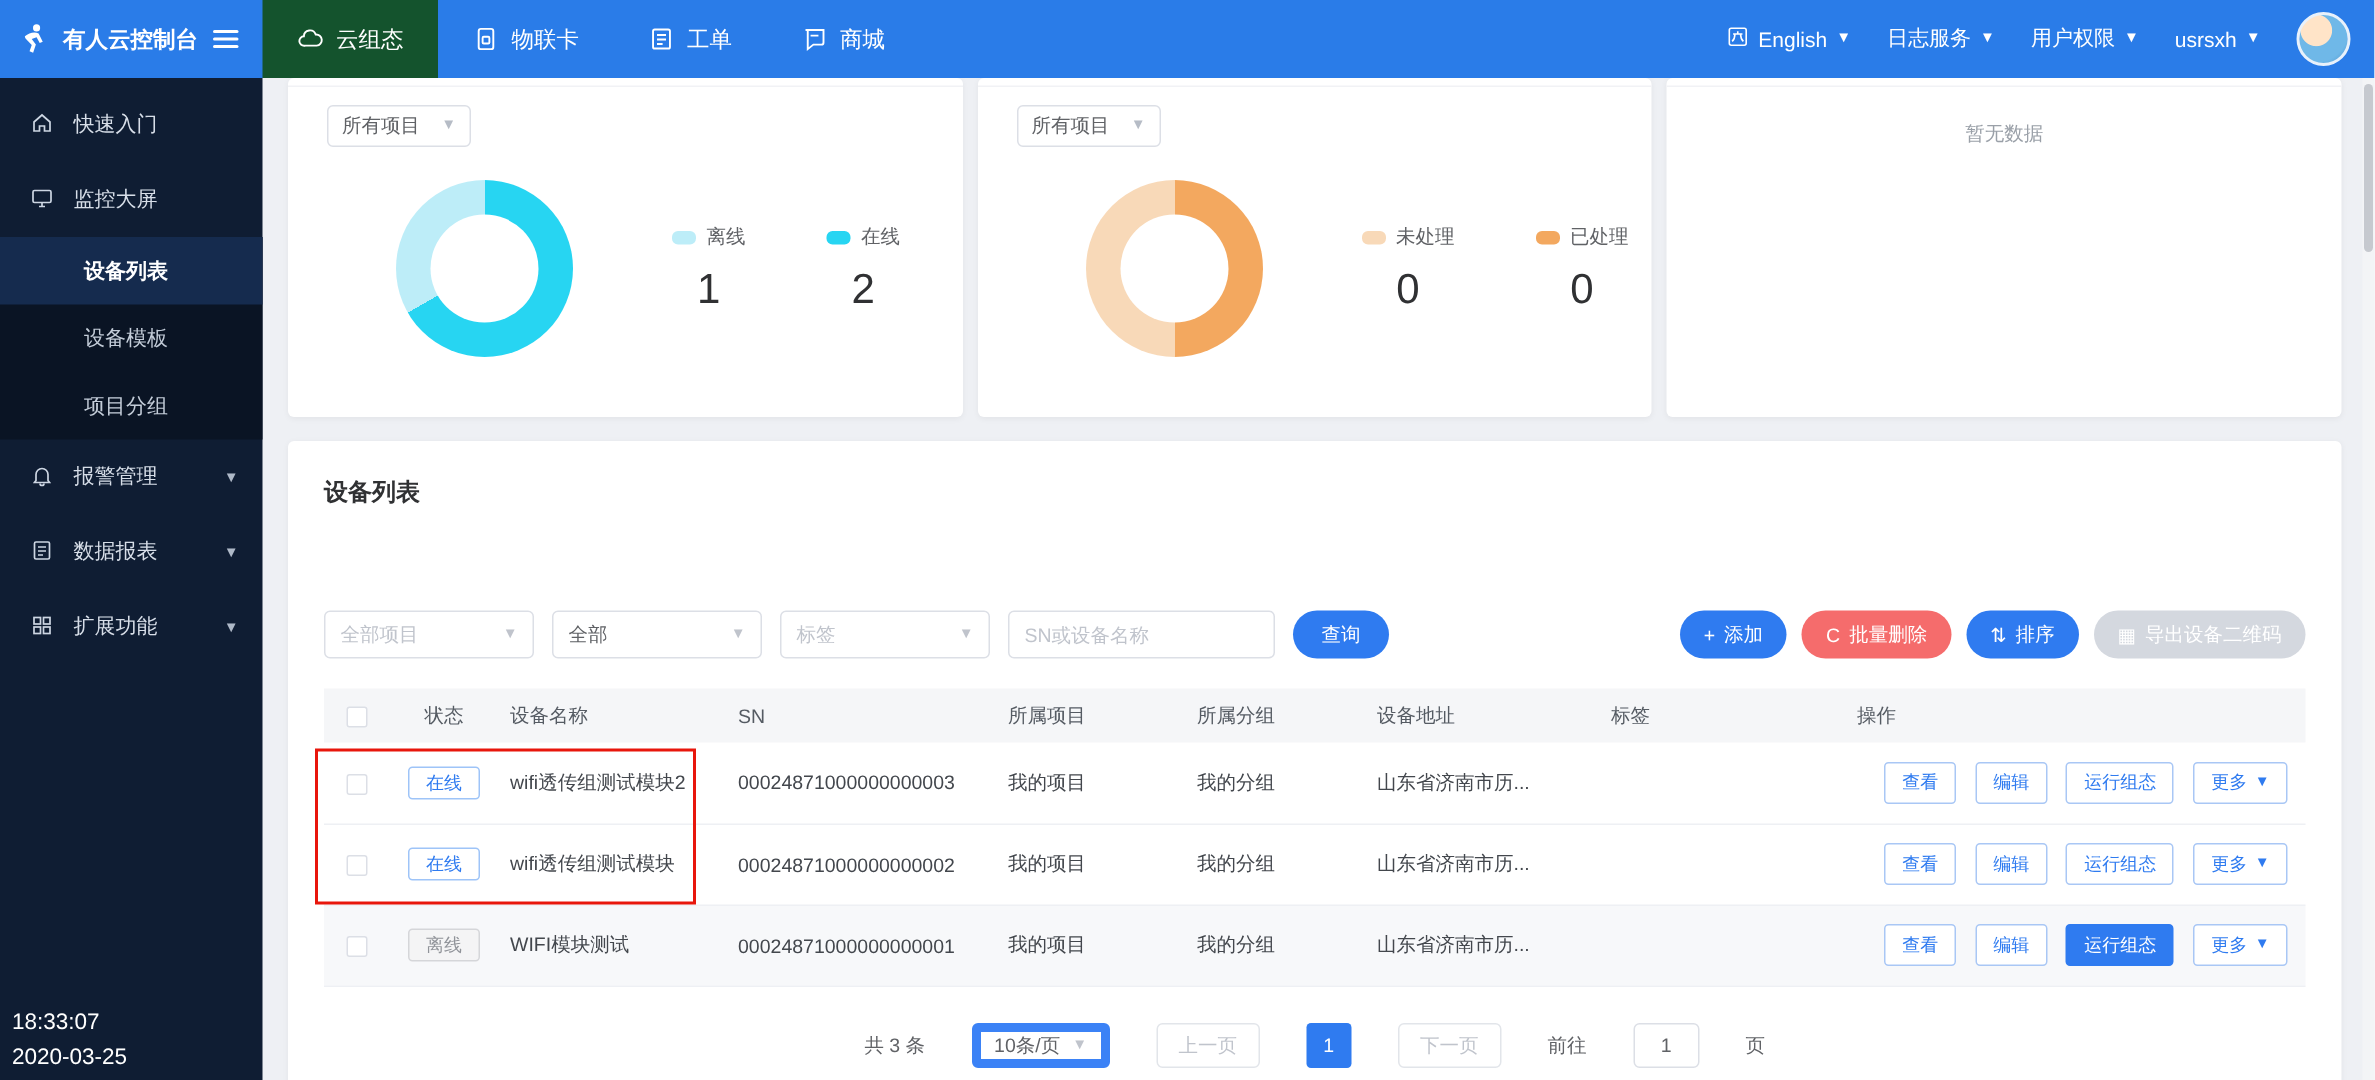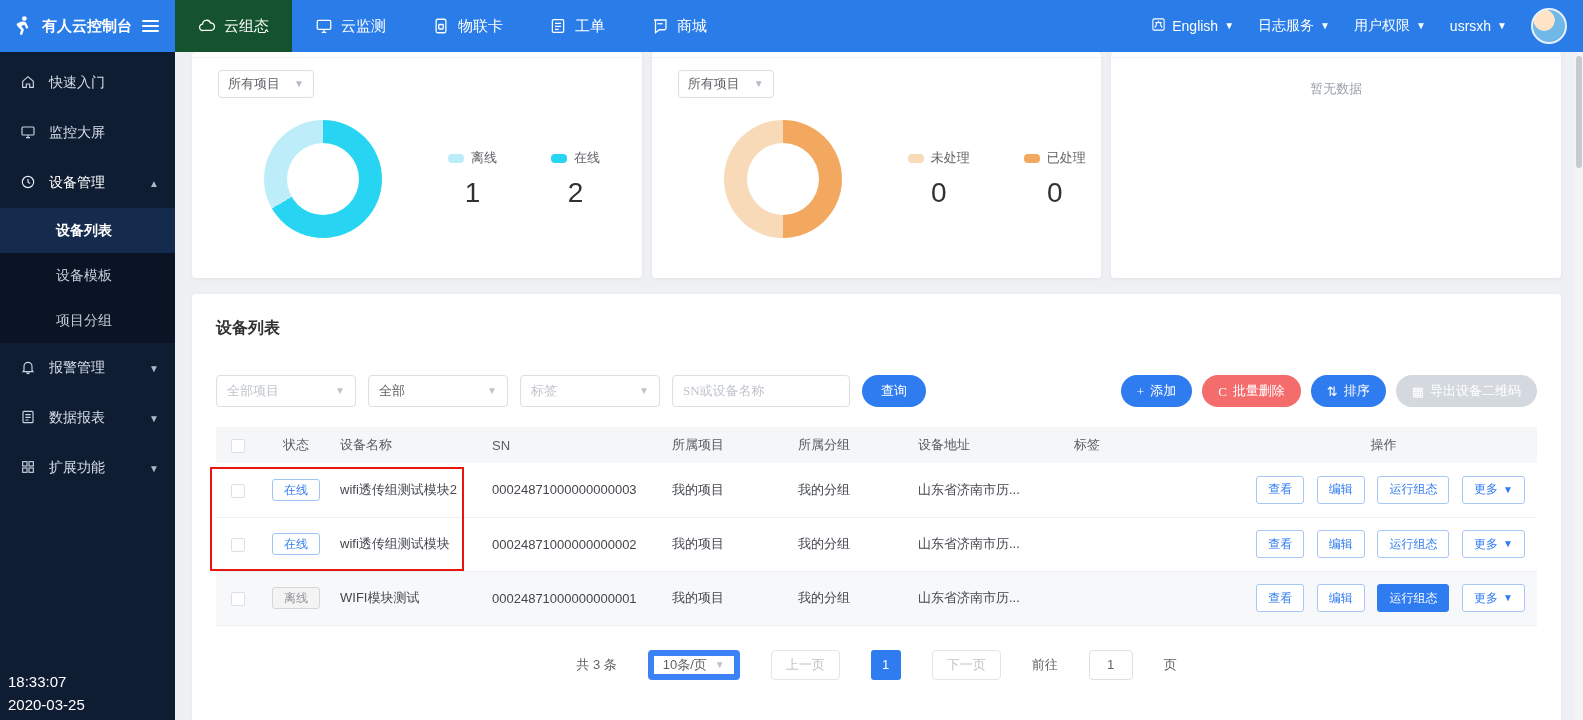"云监测" div.nav-item { html: <div> <span> <svg> <rect></rect> <path></path> </svg> </span> <span>云监测</span> </div> -> none }
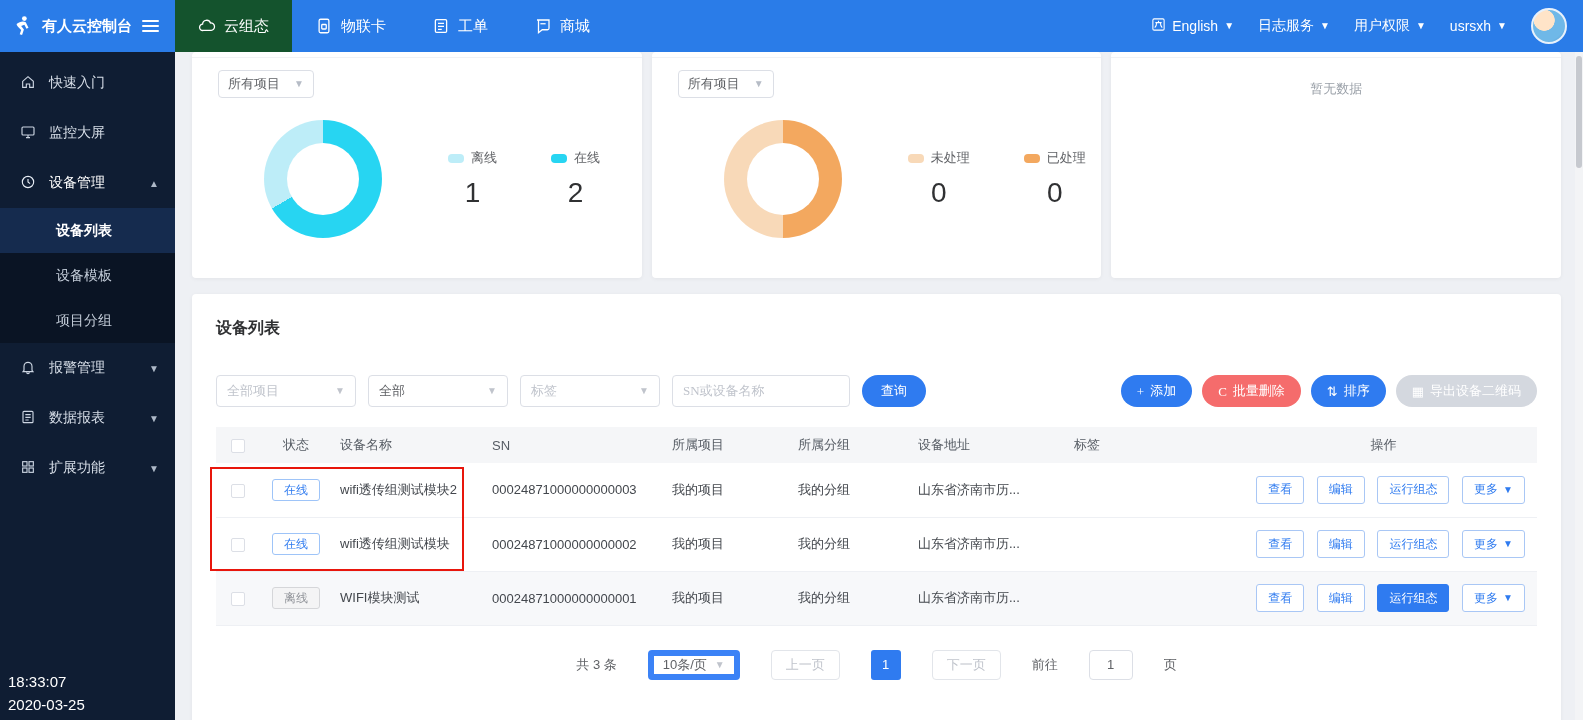"设备管理" div.side-item { html: <div> <span><svg> <circle></circle> <path></path> </svg></span> <span>设备管理</span> <span>▲</span> </div> -> none }
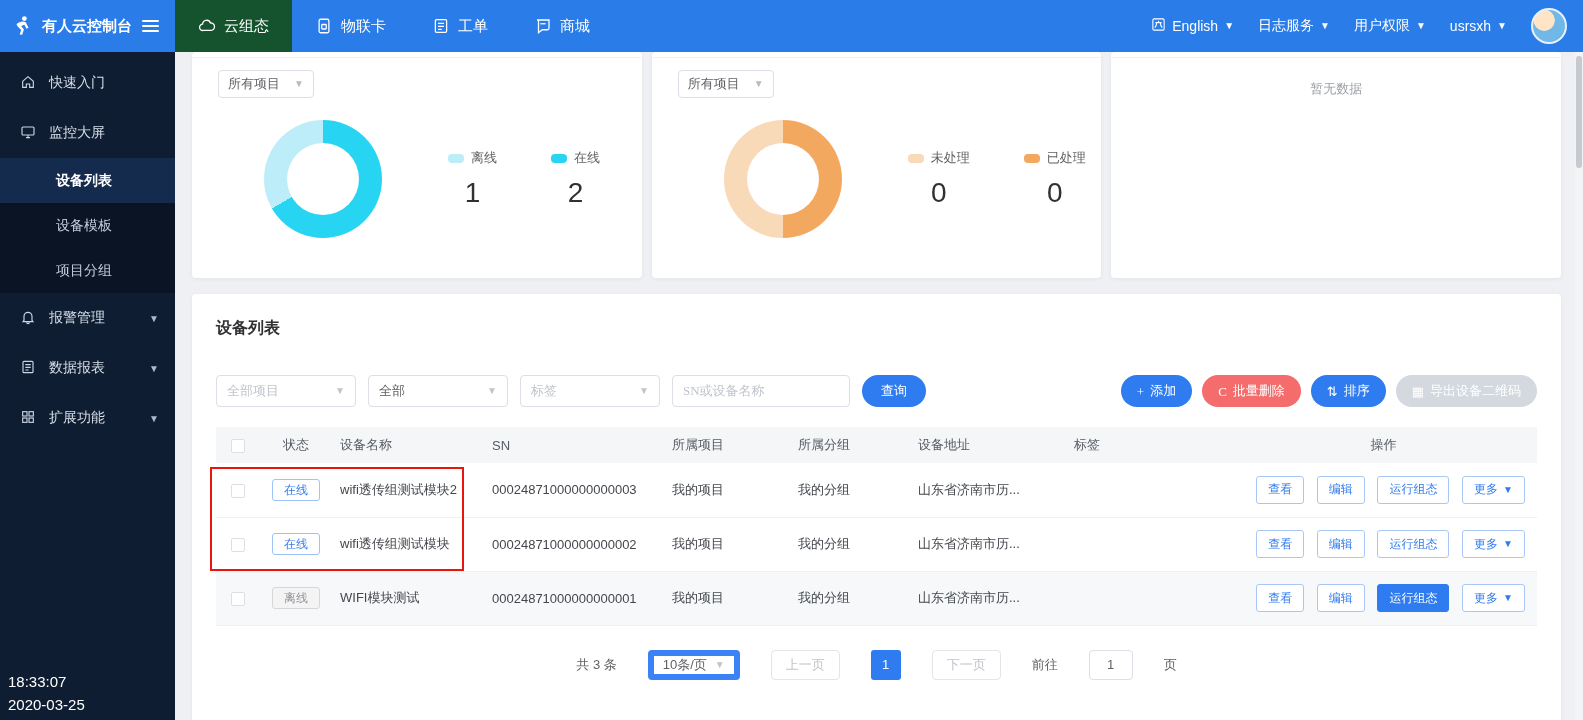"全部项目" .filter-row { margin-top: 36px -> 68px }
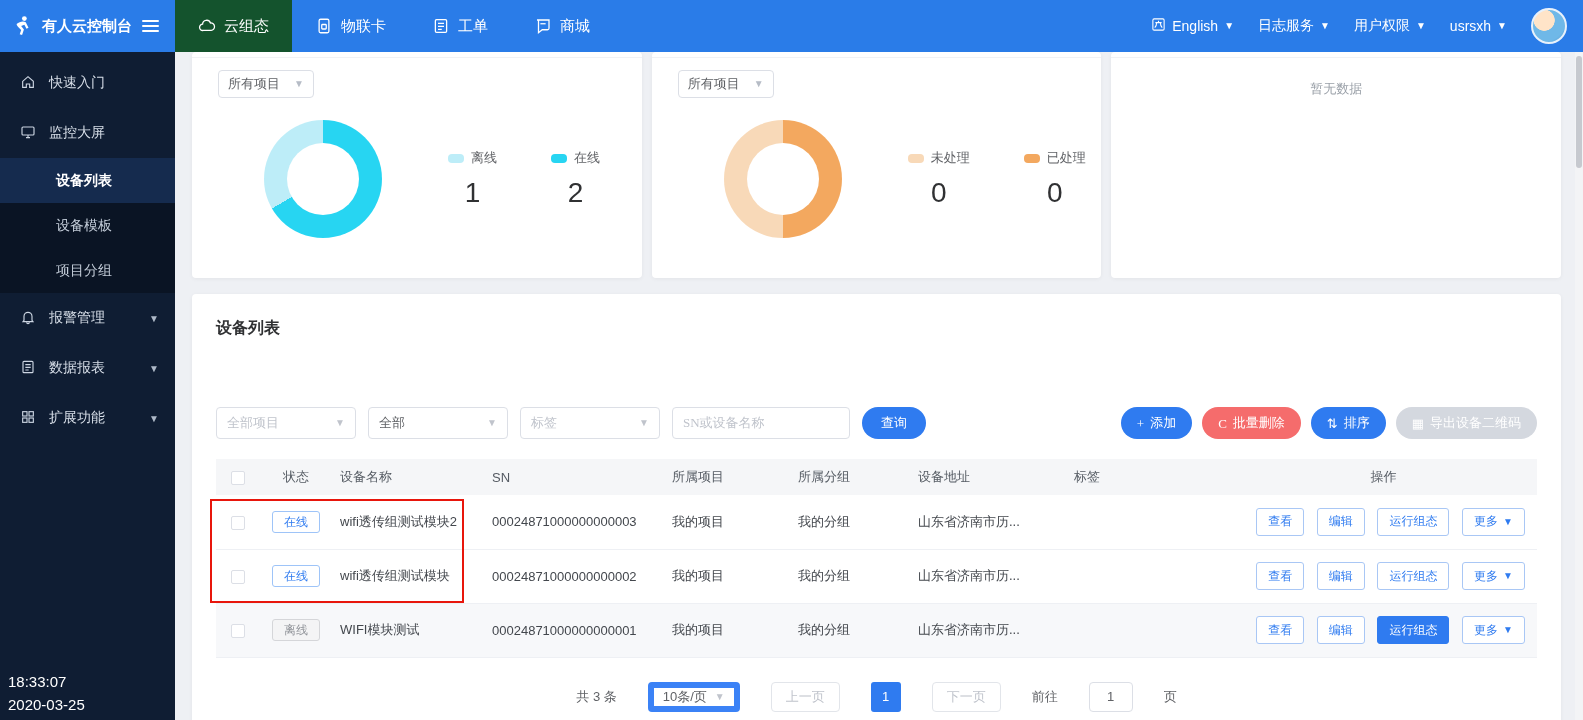"SN或设备名称" .text-input input { font-family: Liberation Serif, serif -> Liberation Sans, sans-serif }
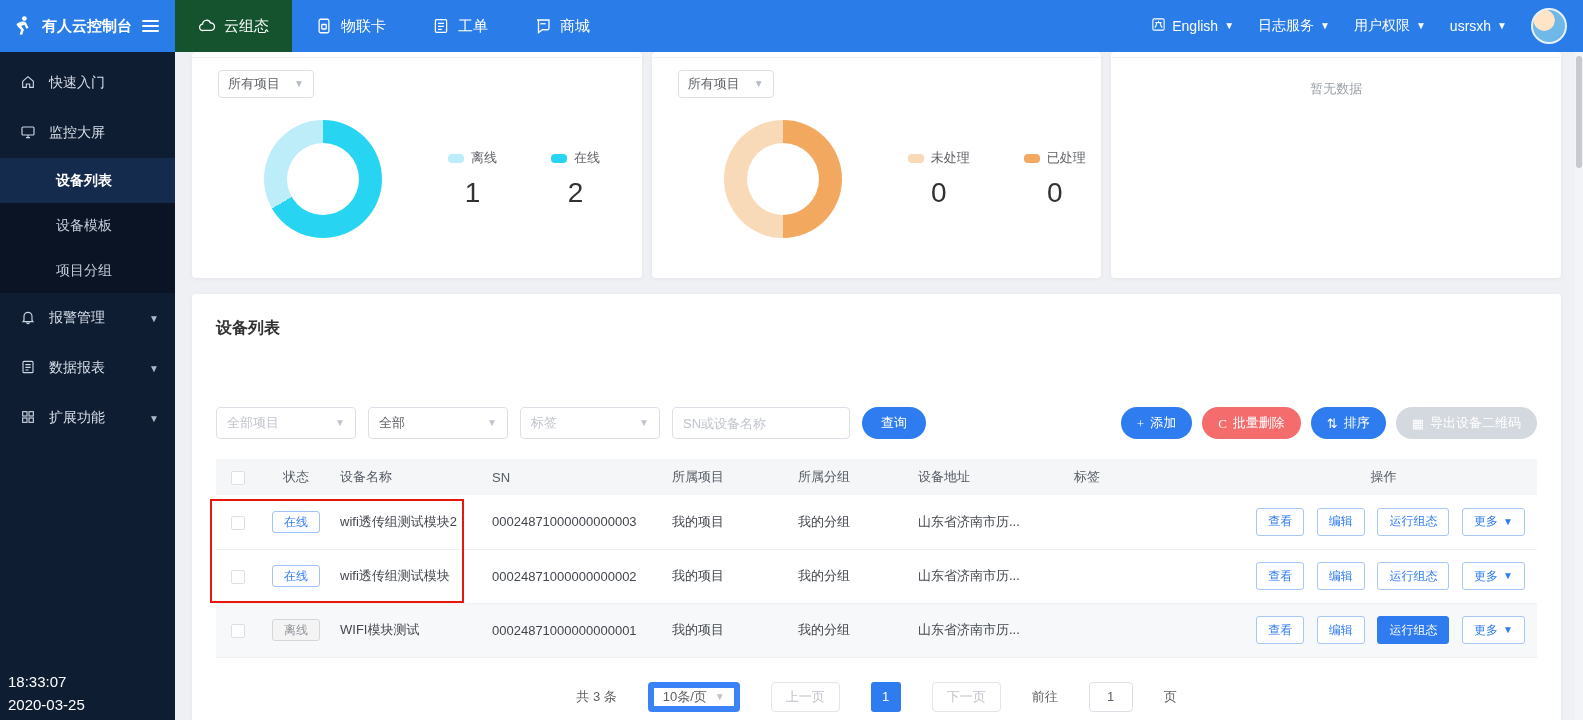"查询" .btn { font-family: Liberation Serif, serif -> Liberation Sans, sans-serif }
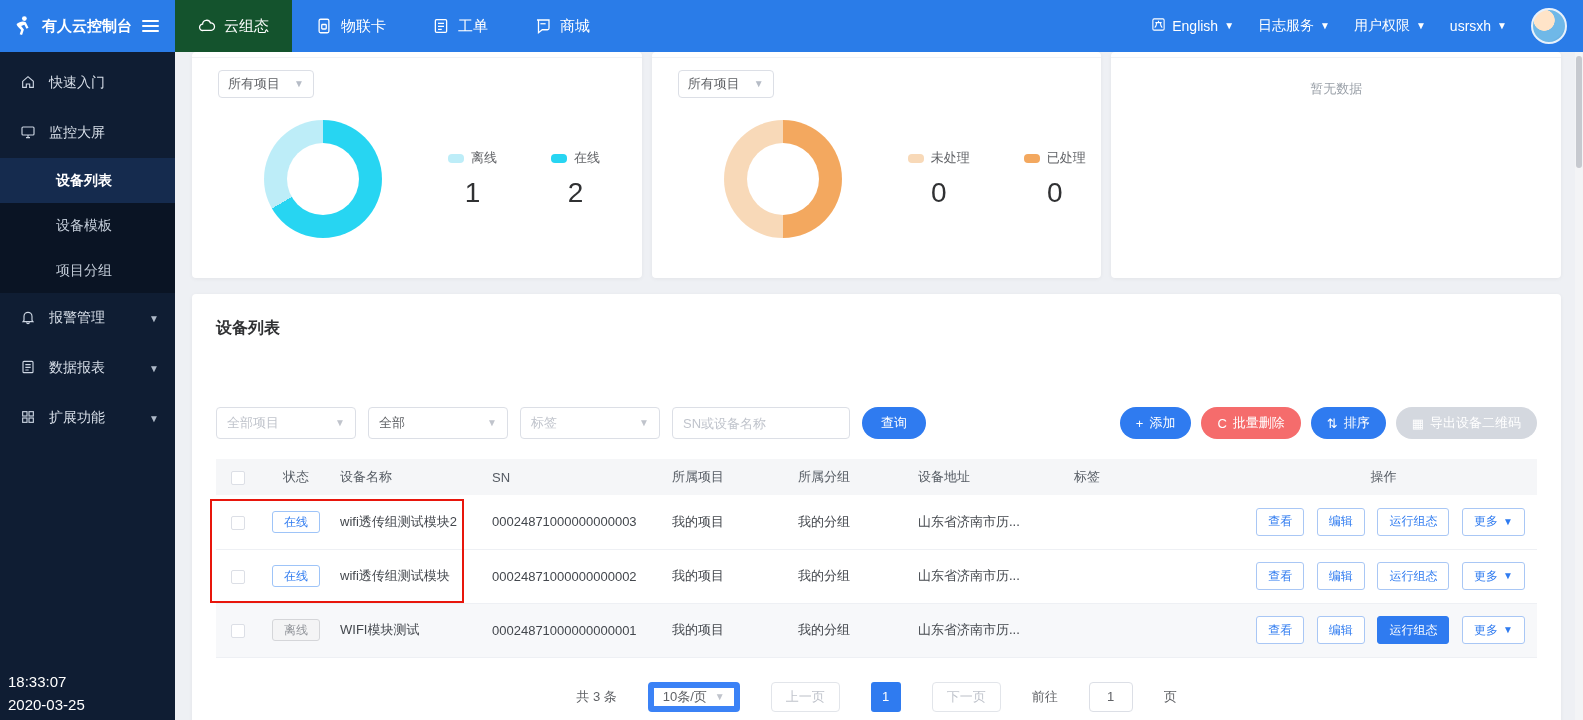"操作" th.ops-h { text-align: center -> none }
